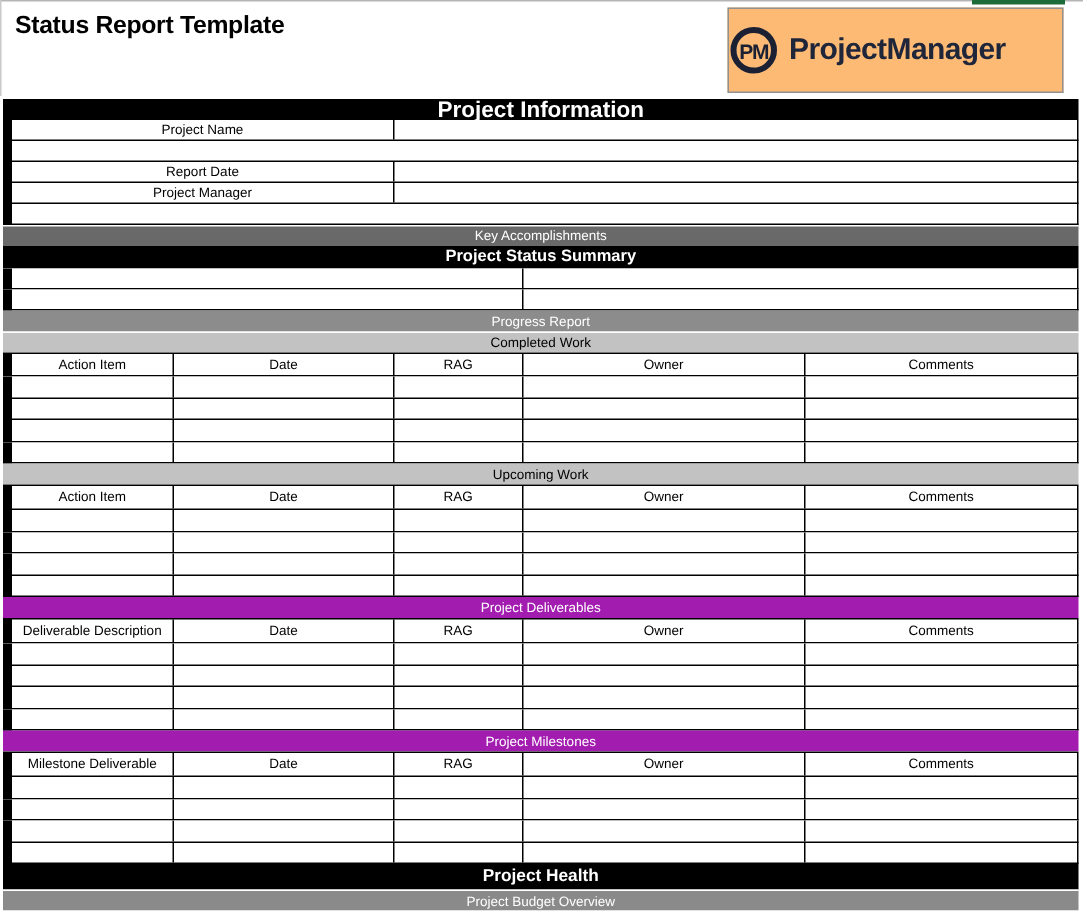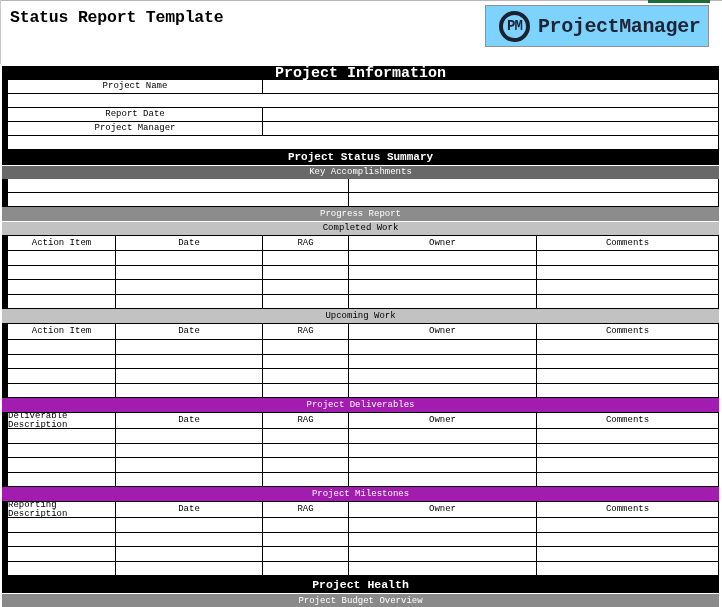"Status Report Template" .page { font-family: Liberation Mono, monospace -> Liberation Sans, sans-serif }
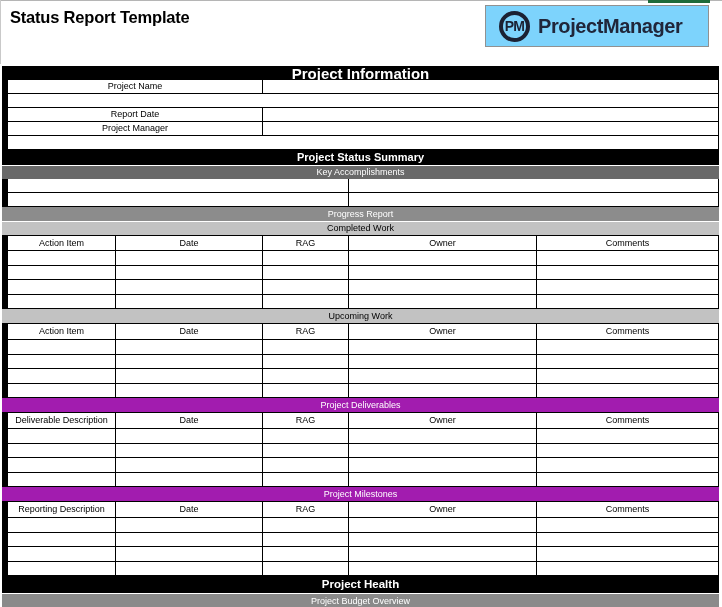"PM" .logo-box { background: #7dd3fc -> #fdba74; height: 42px -> 57px; padding-left: 13px -> 1px }
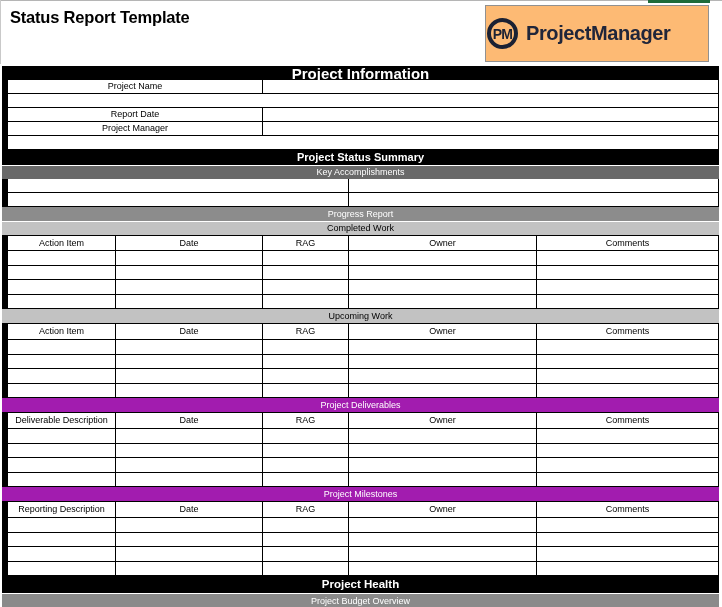"Project Status Summary" div.bar { order: before "Key Accomplishments" -> after "Key Accomplishments" }
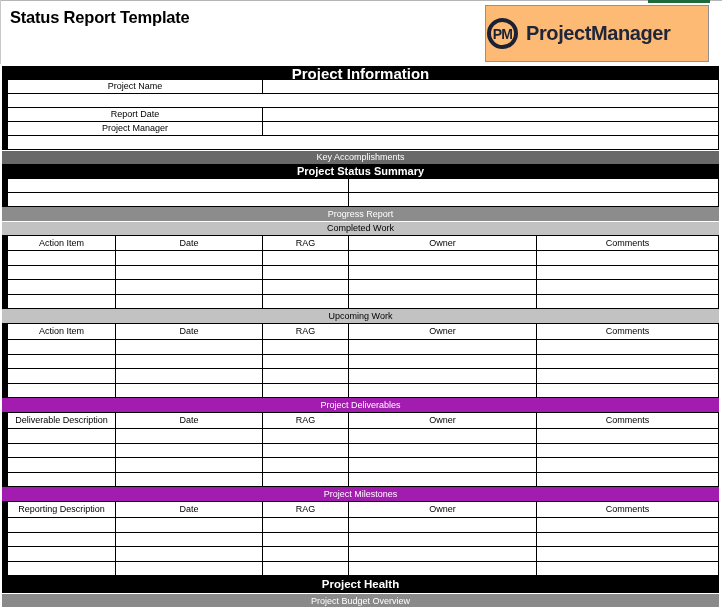"Reporting Description" div.c { text: Reporting Description -> Milestone Deliverable }
